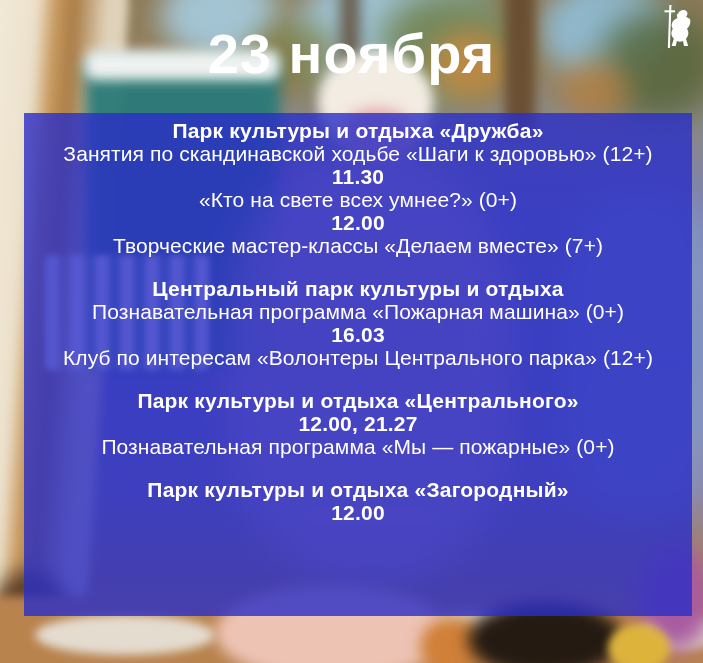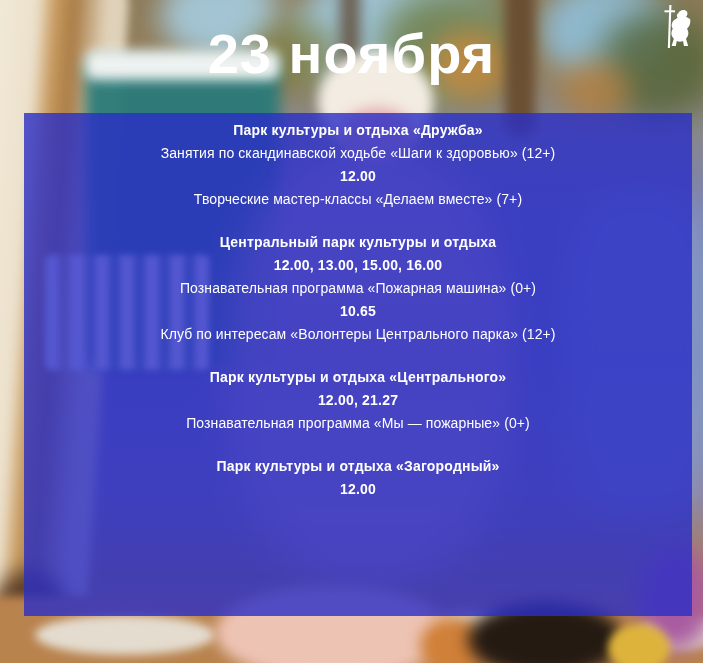"Парк культуры и отдыха «Дружба»" .line { font-size: 14px -> 21px }
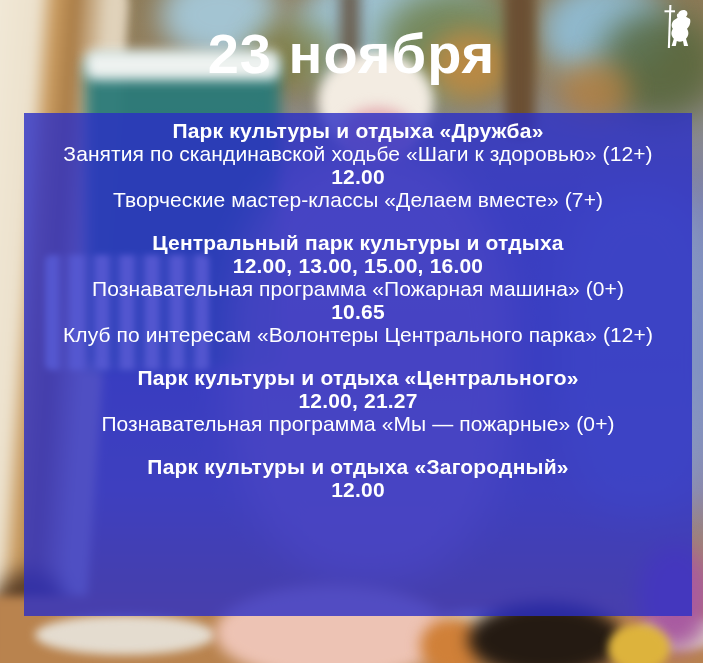"11.30" div.line { html: none -> <div>11.30</div> }
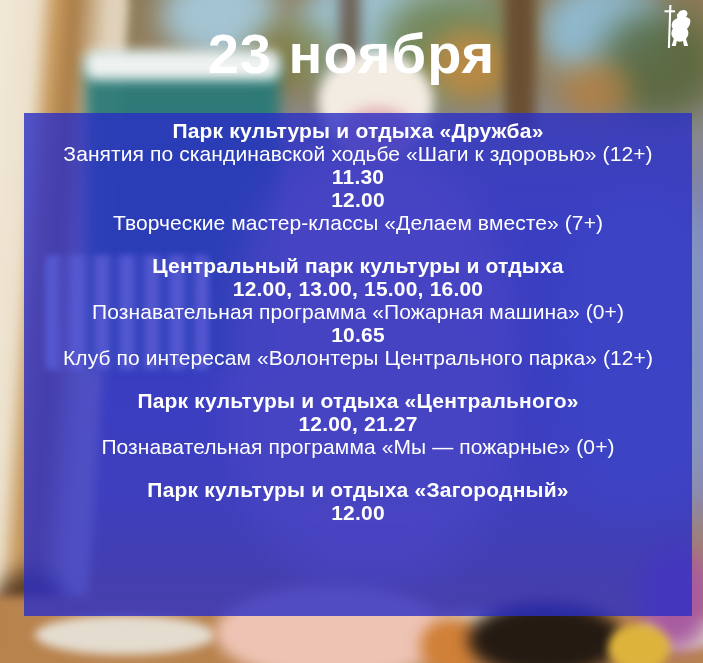"«Кто на свете всех умнее?»" div.line { html: none -> <div>«Кто на свете всех умнее?» (0+)</div> }
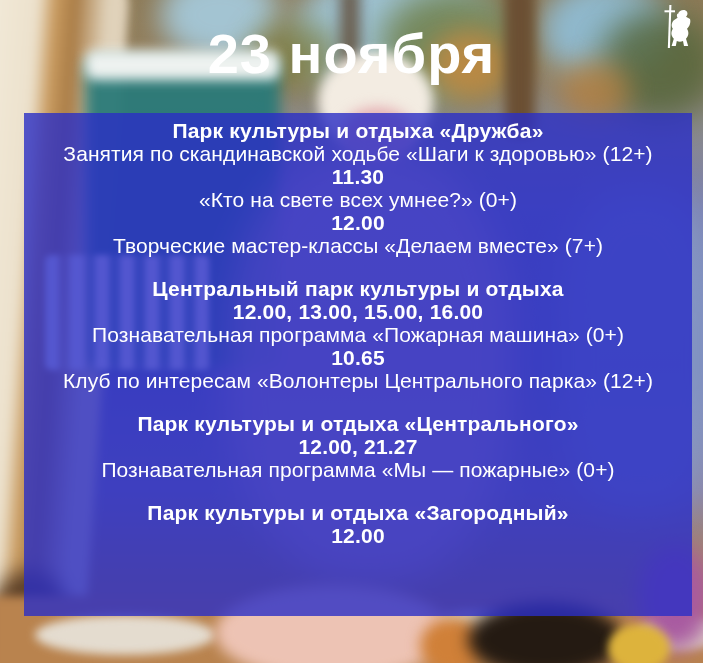"12.00, 13.00, 15.00, 16.00" div.line { html: <div>12.00, 13.00, 15.00, 16.00</div> -> none }
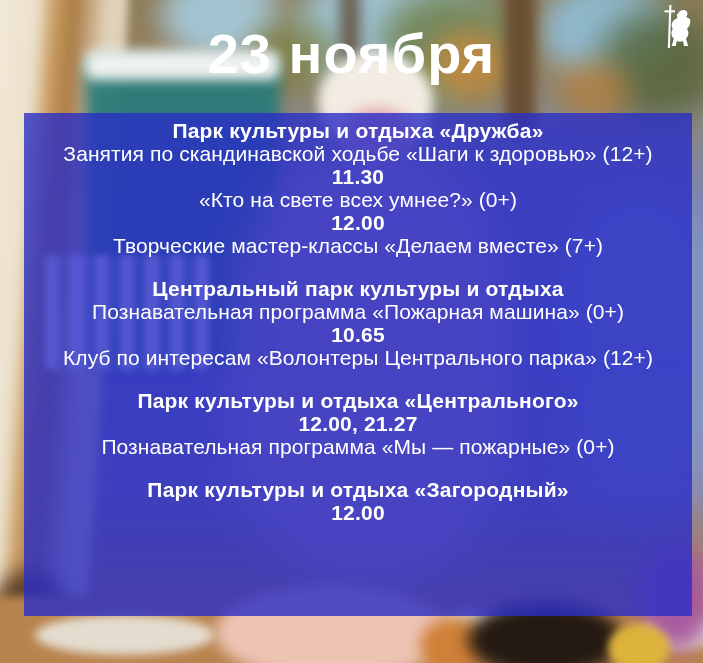"10.65" div.line { text: 10.65 -> 16.03 }
